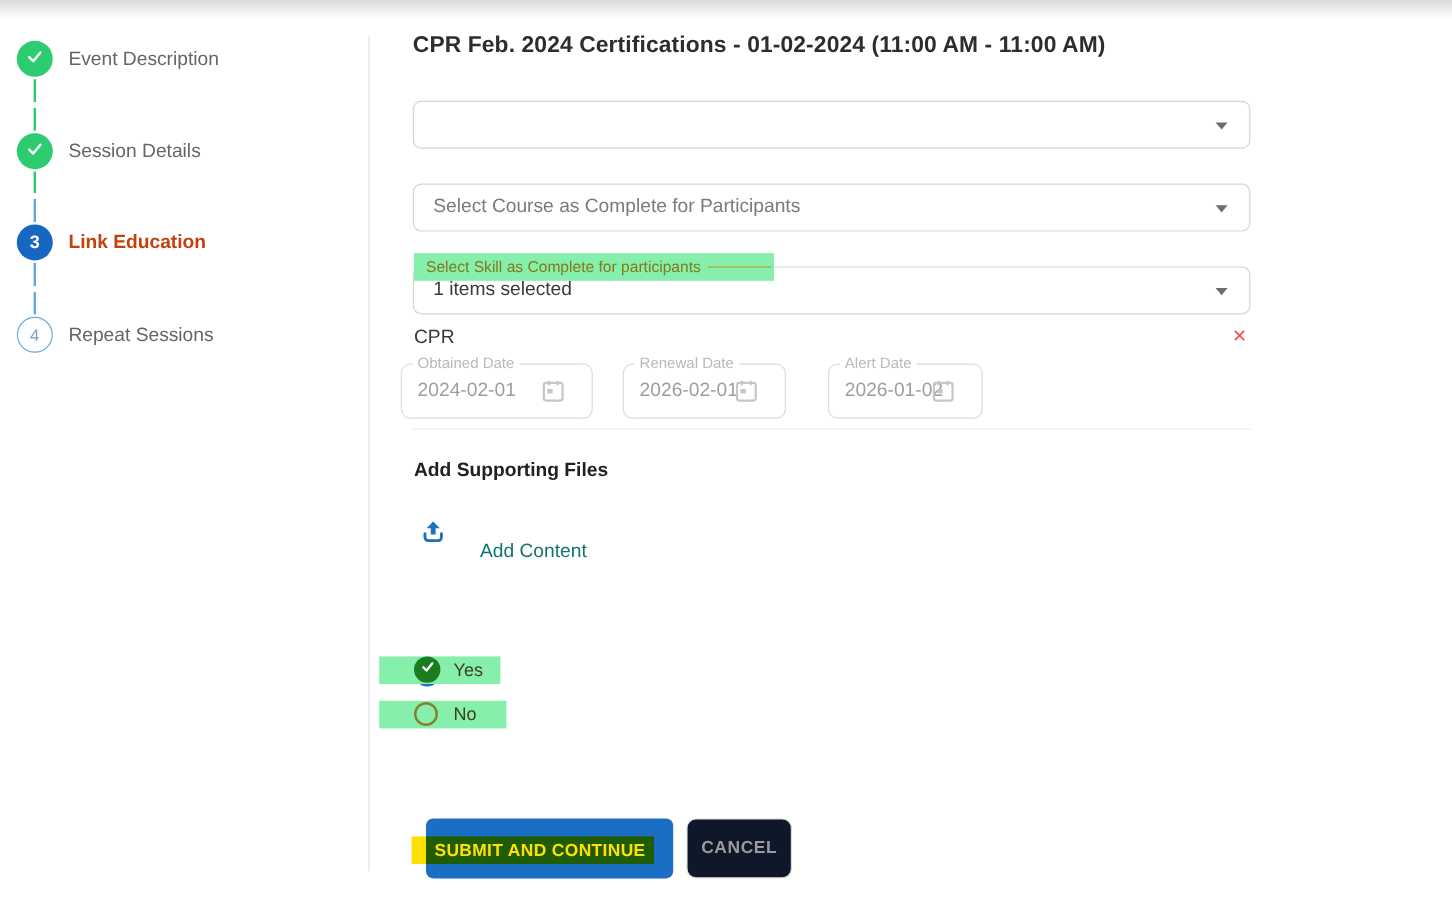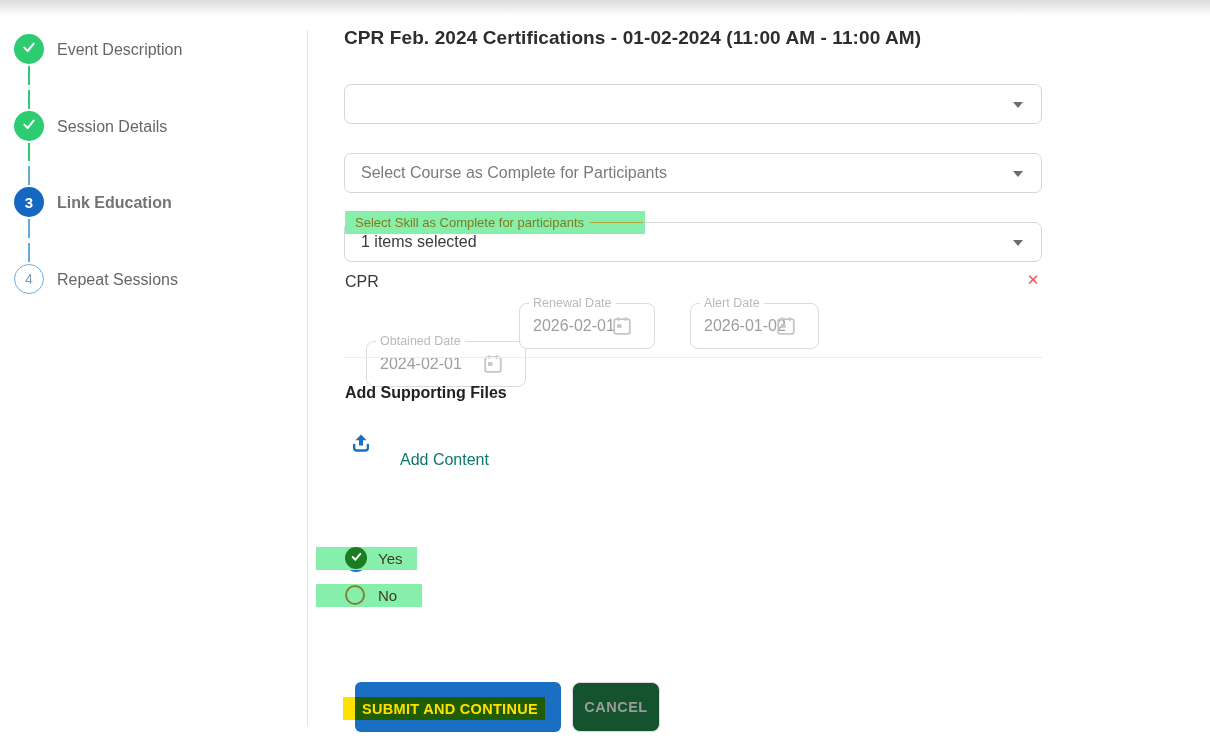"Link Education" .step-label.active { color: #737373 -> #c2410c }
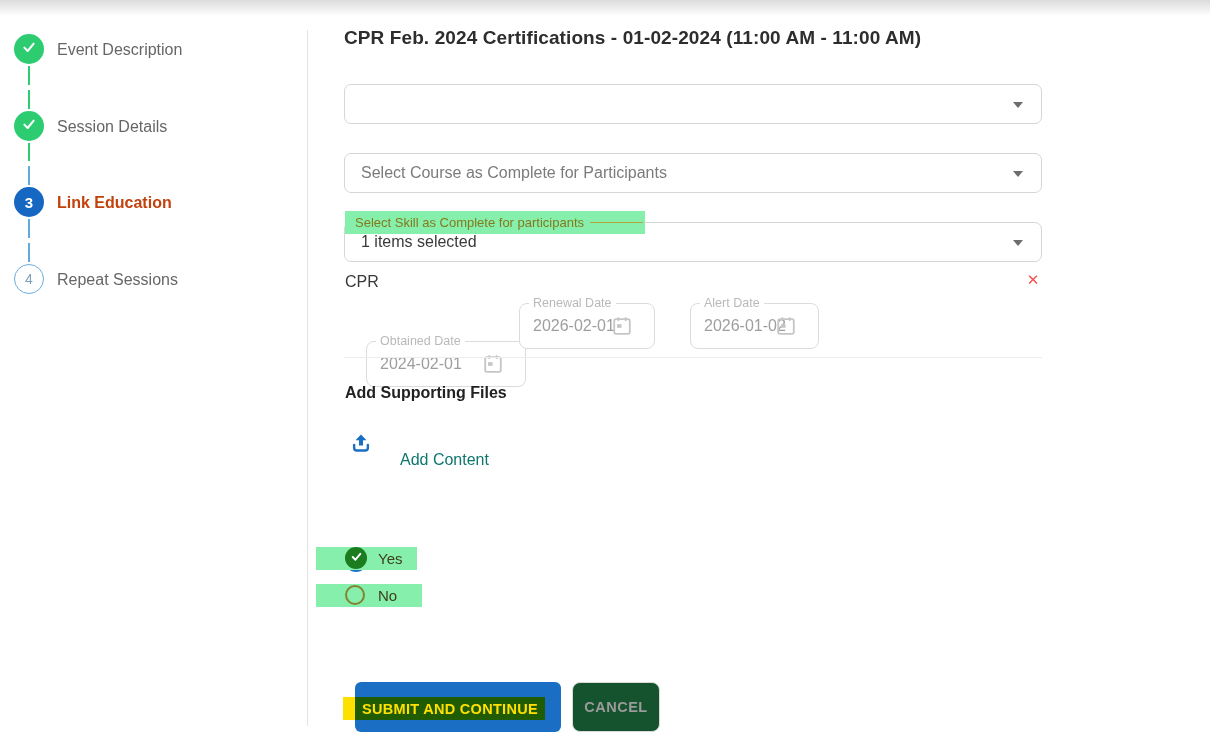"Obtained Date" div.date-box { left: 366px -> 334px; margin-top: 38px -> none }
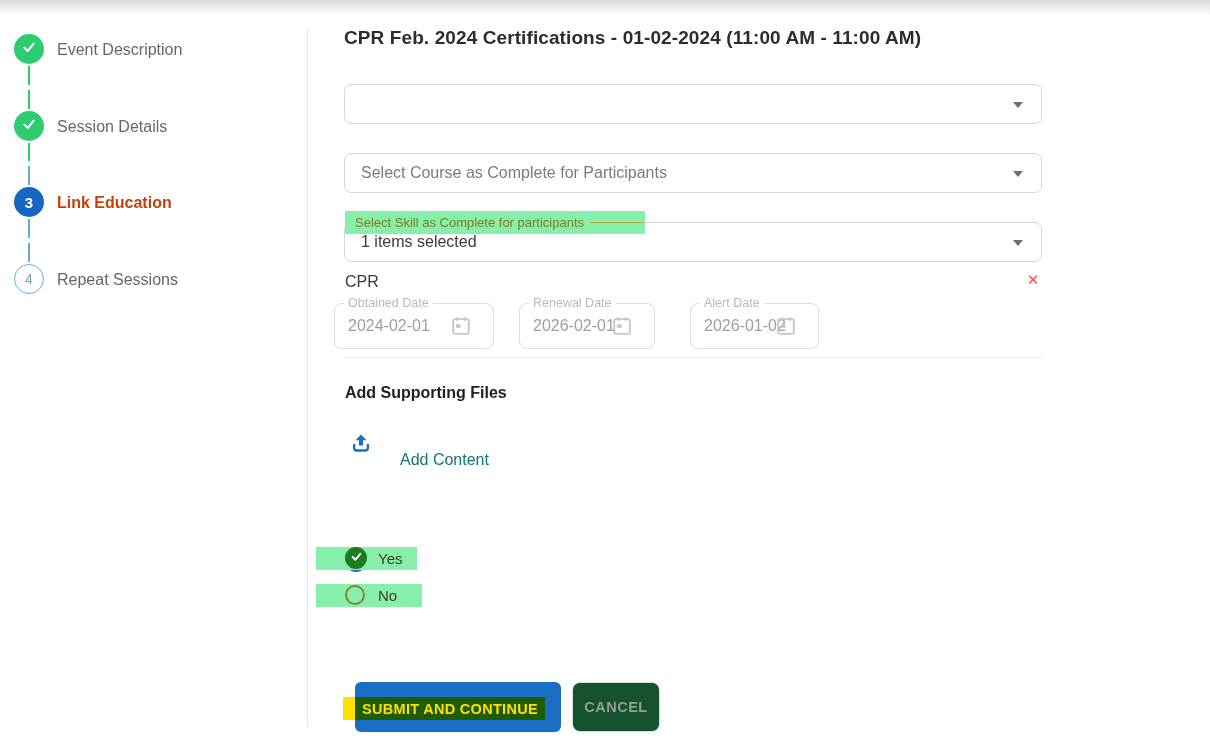"CANCEL" .cancel-btn { background: #14532d -> #0f172a }
